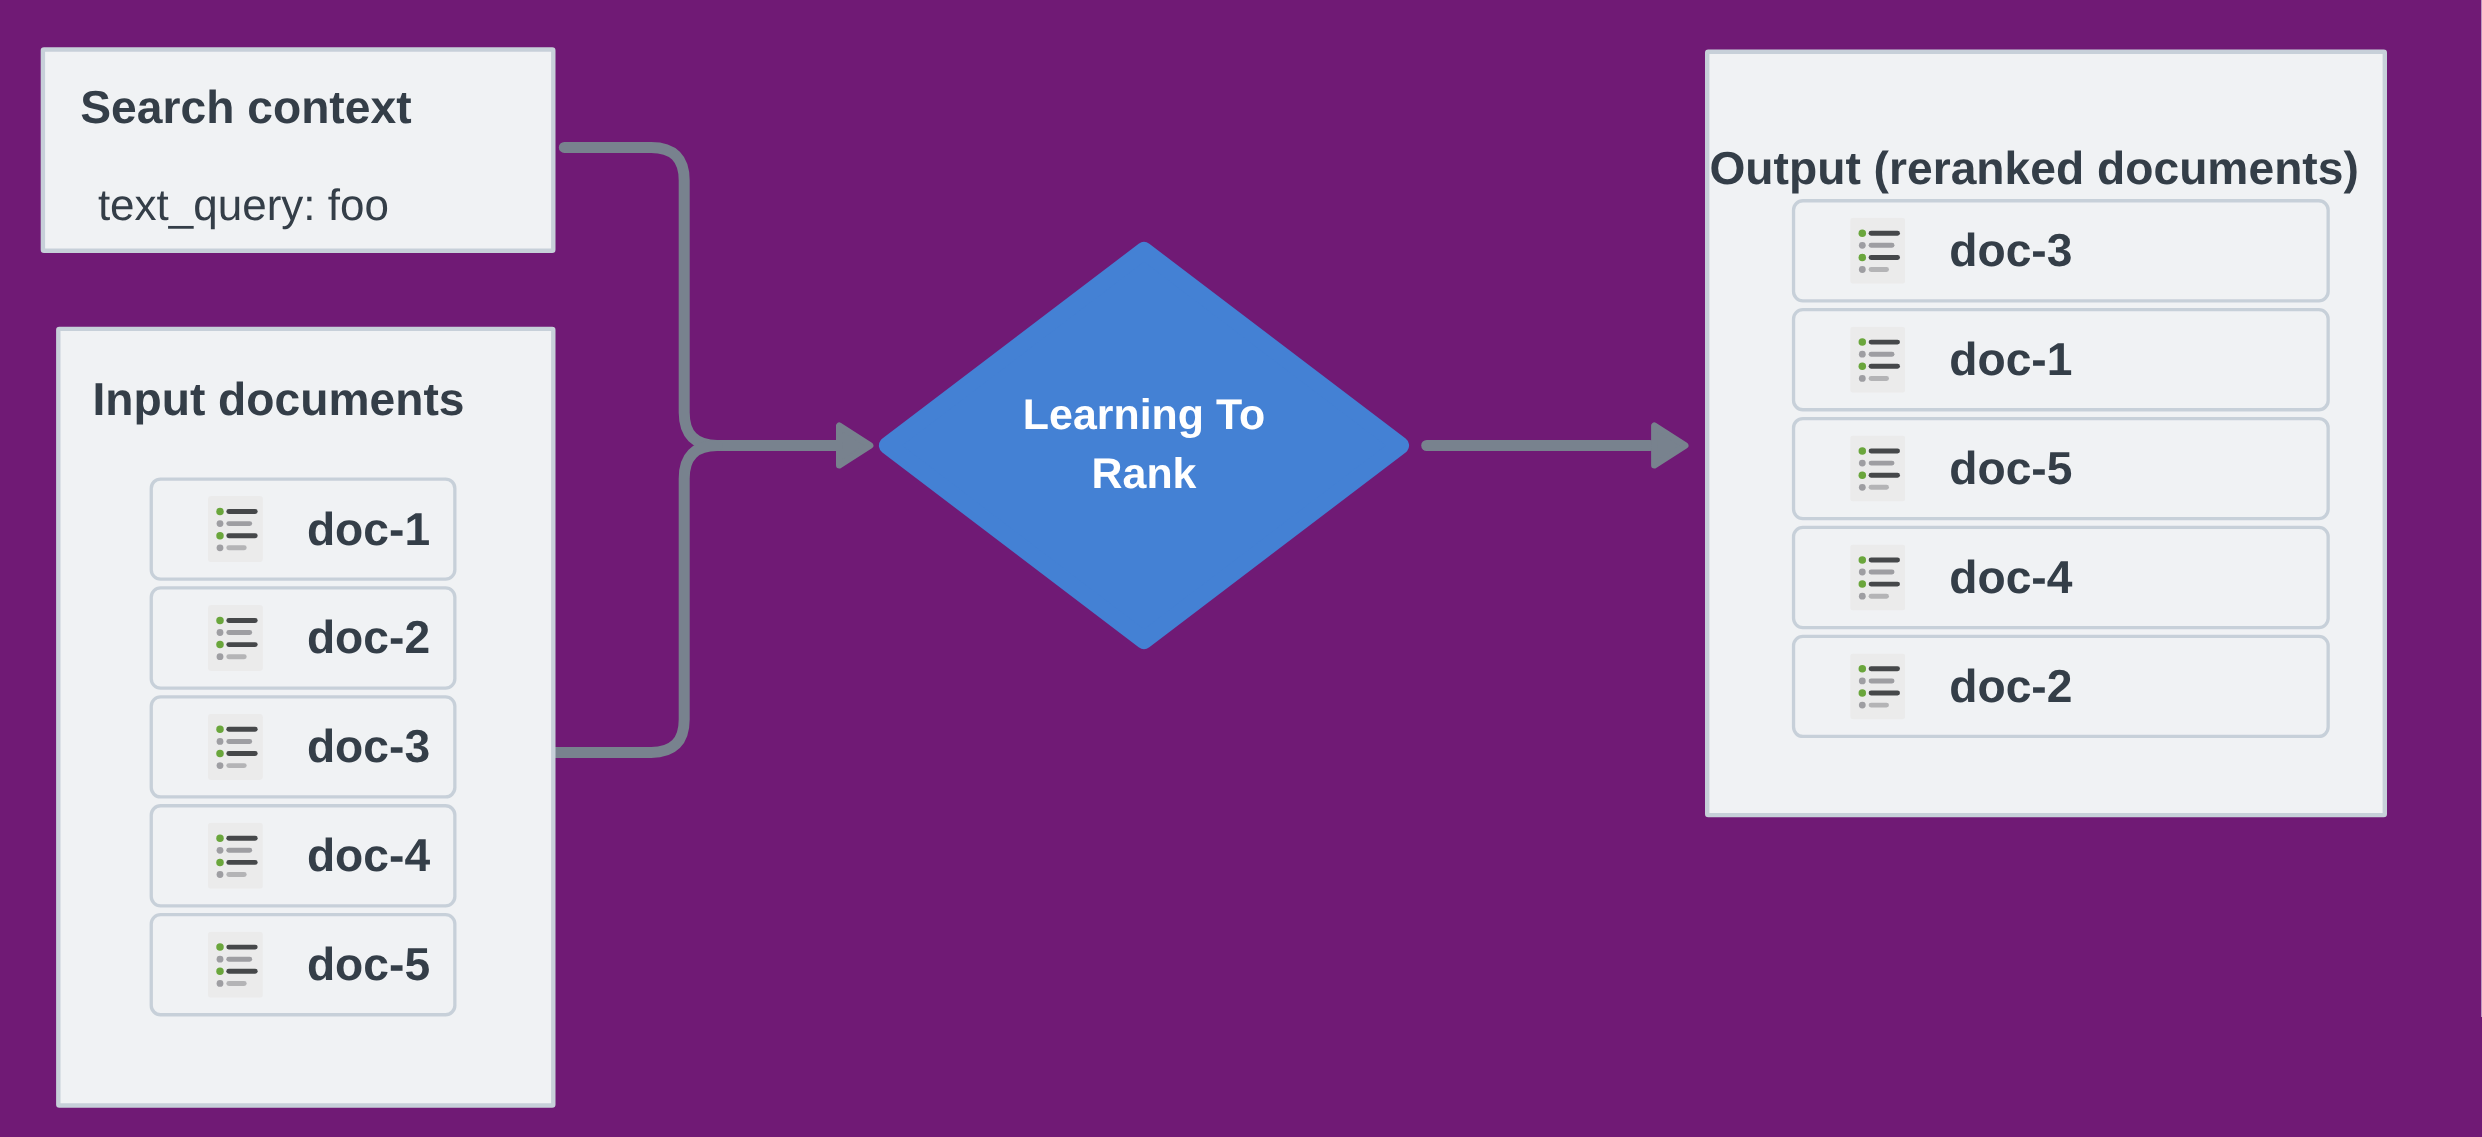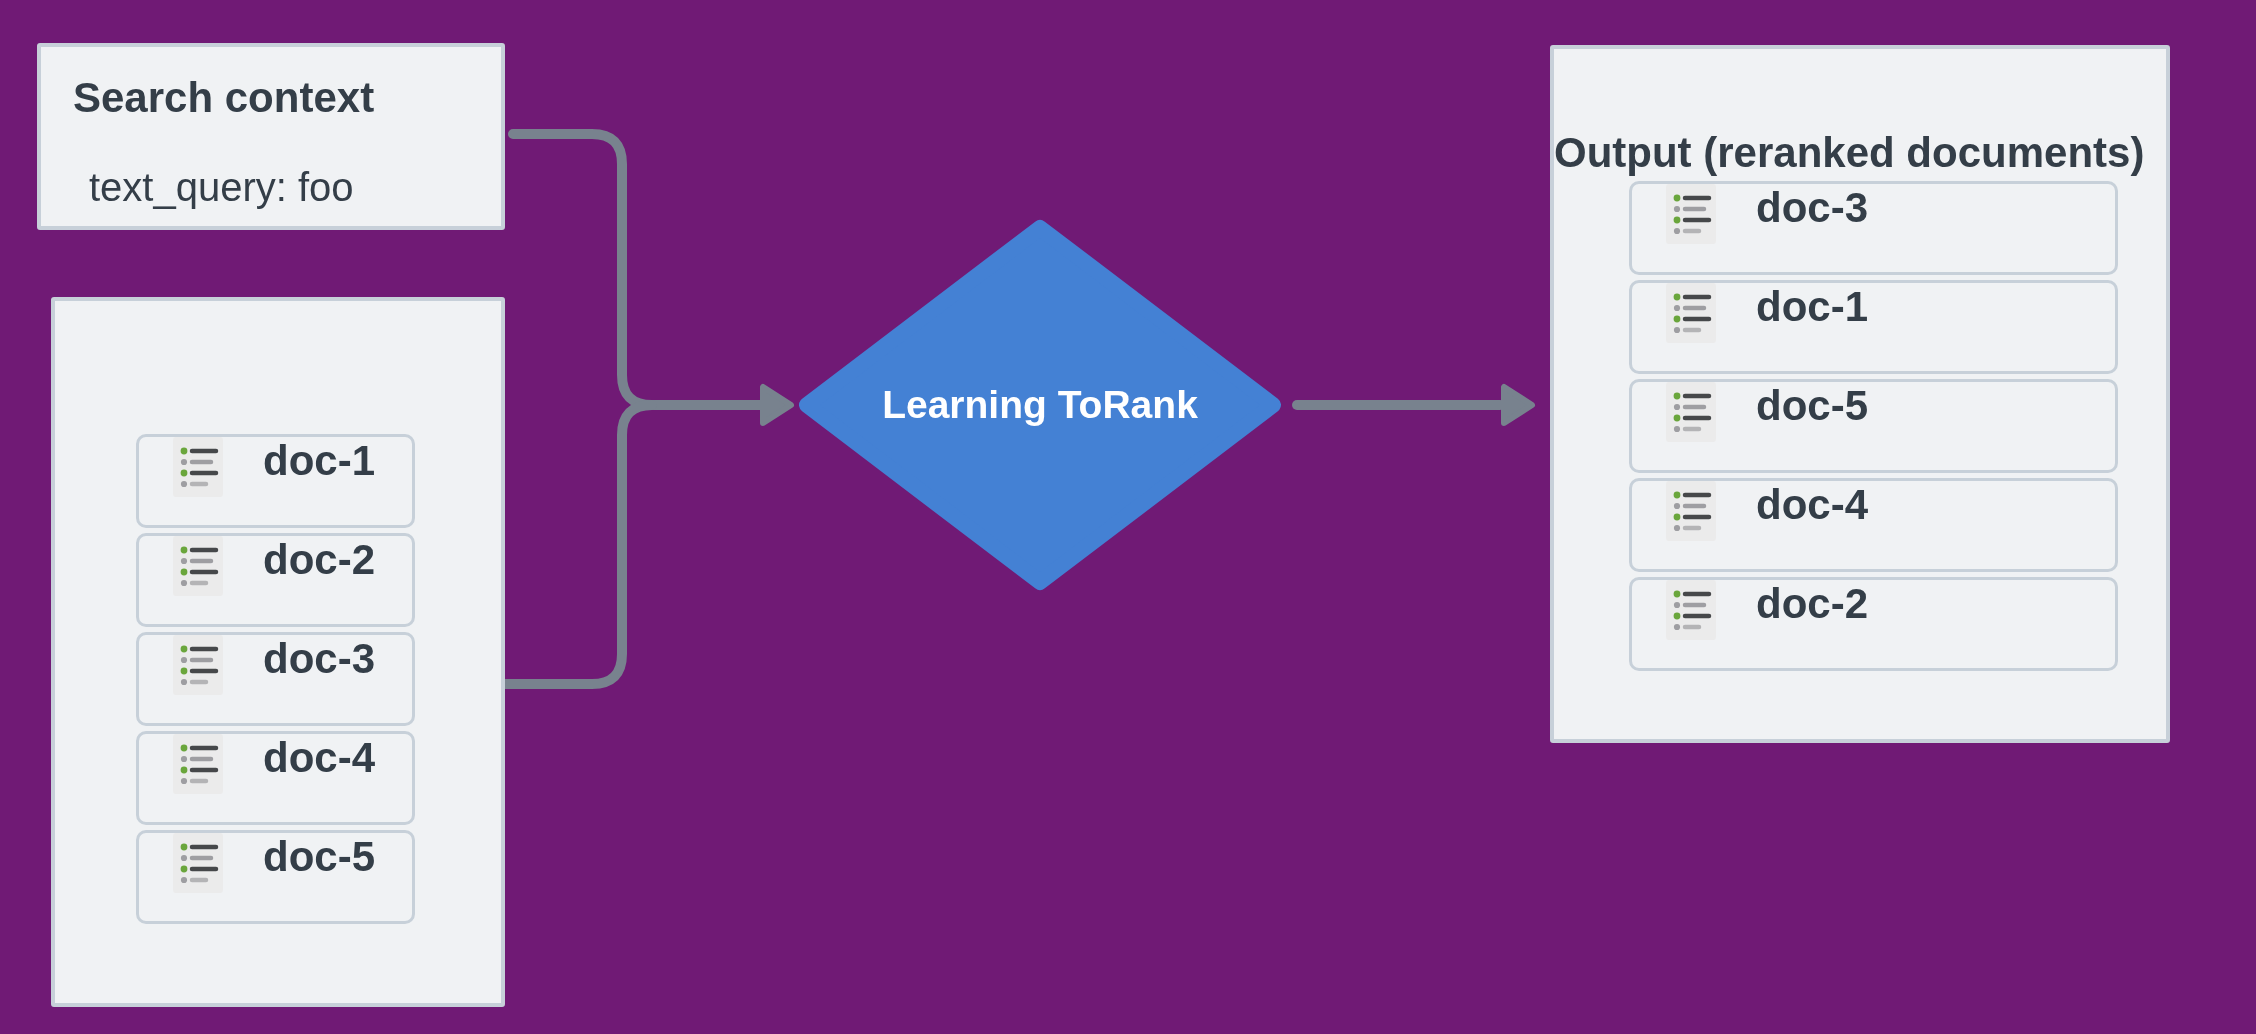"doc-3" .doc-item { align-items: none -> center; padding-left: 34px -> 50px }
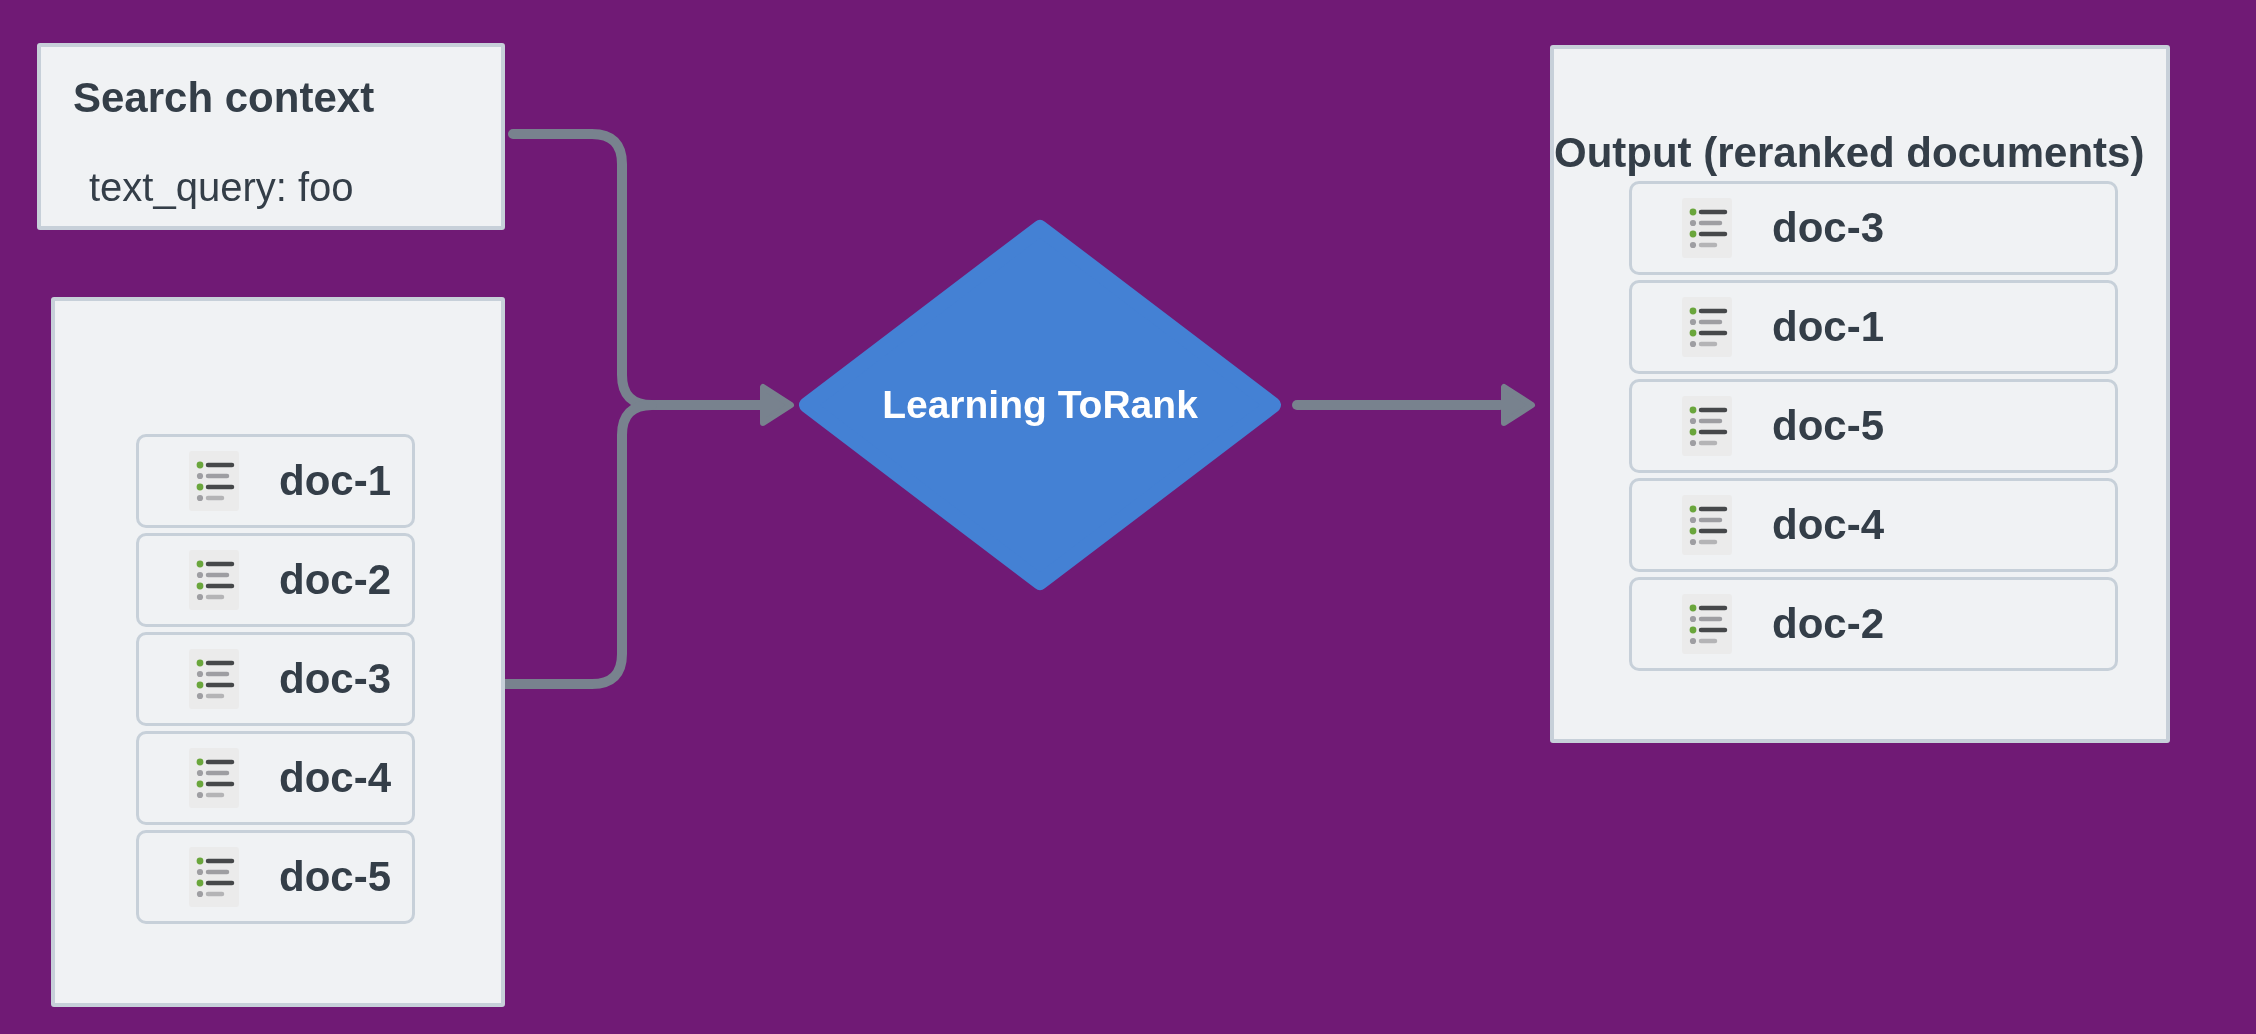"Input documents" h2 { html: none -> <h2>Input documents</h2> }
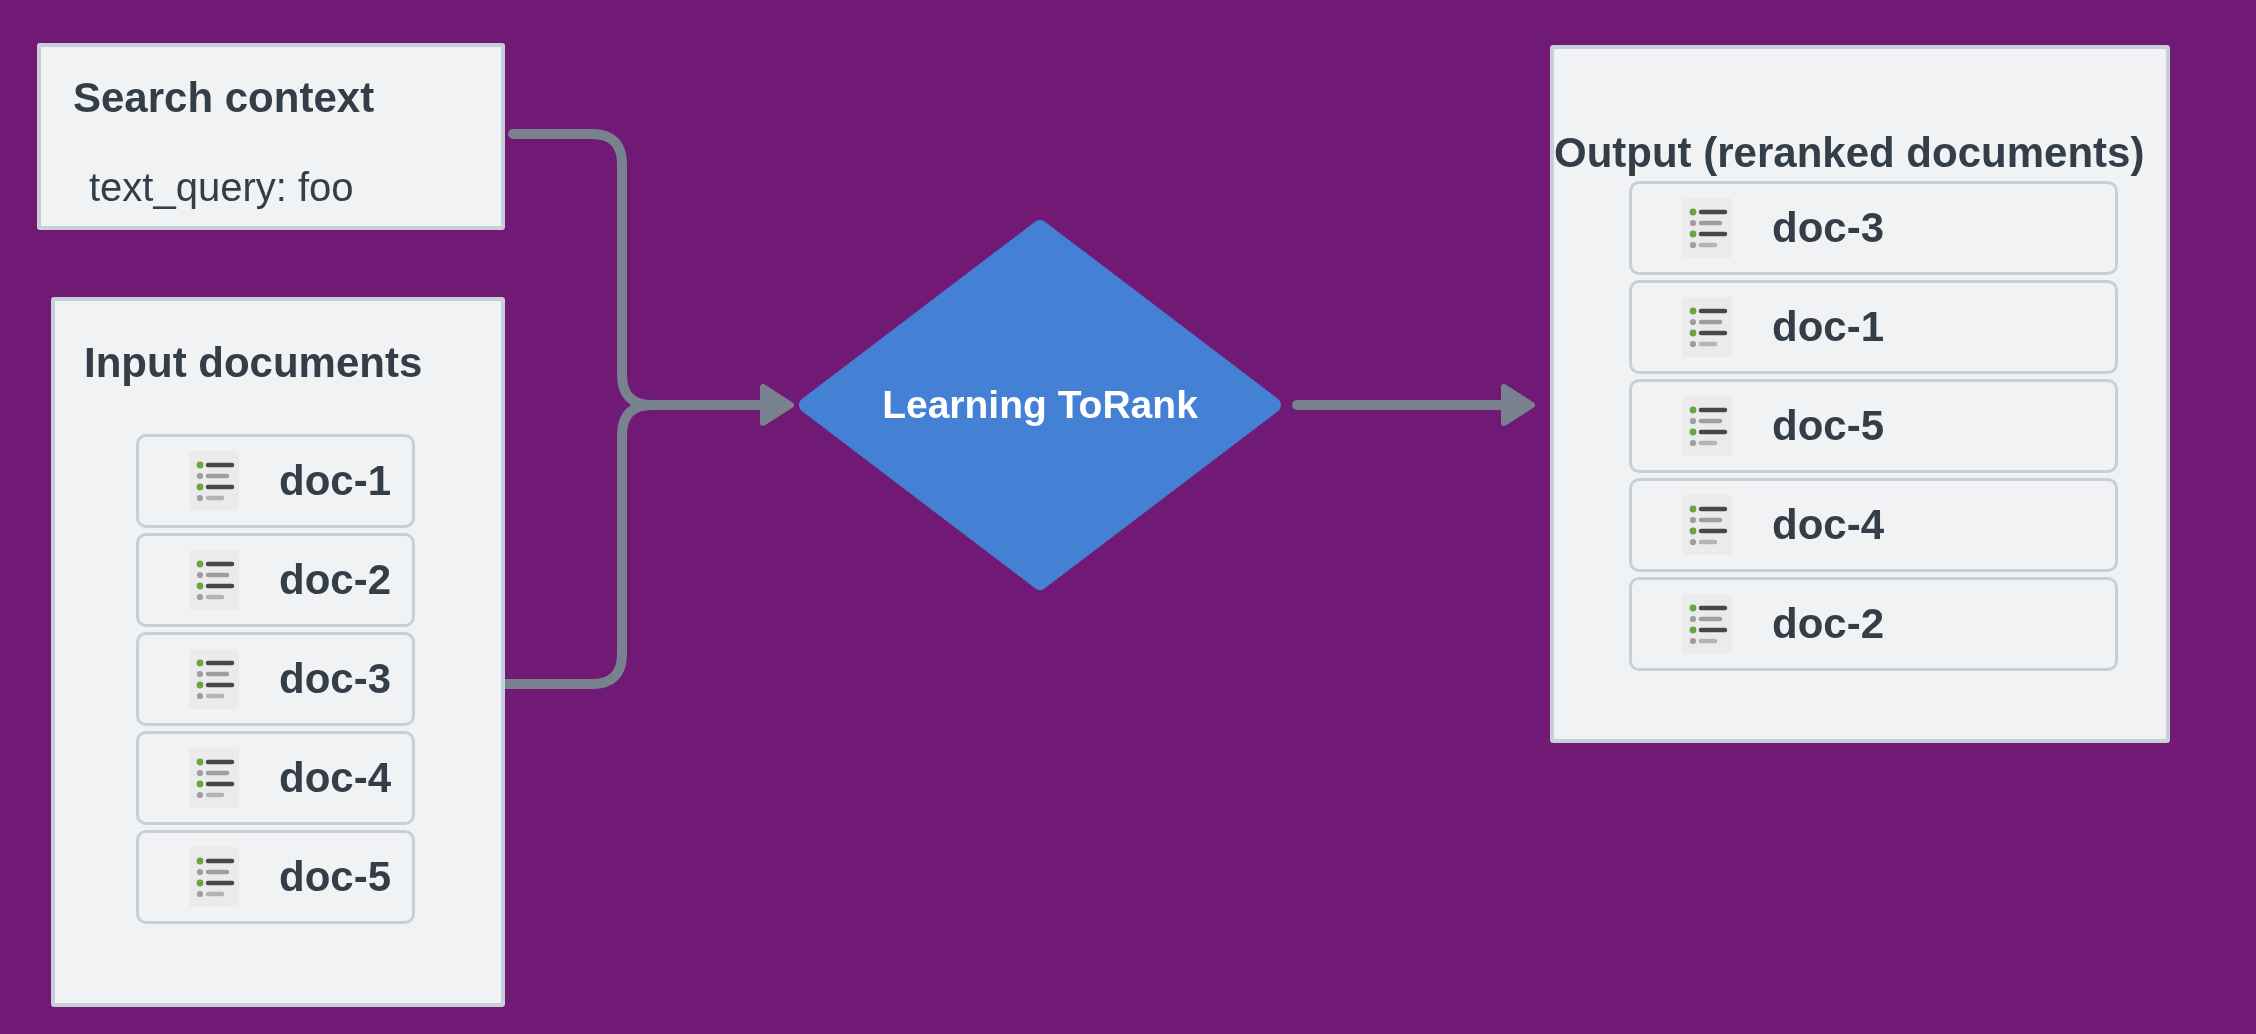"Learning To" .diamond-label { flex-direction: row -> column }
